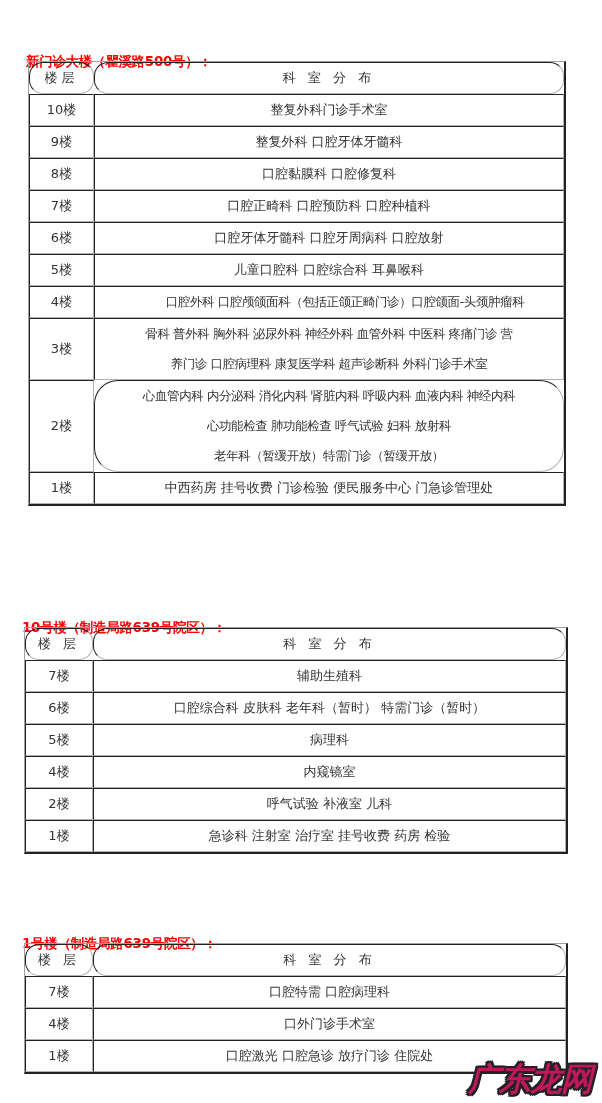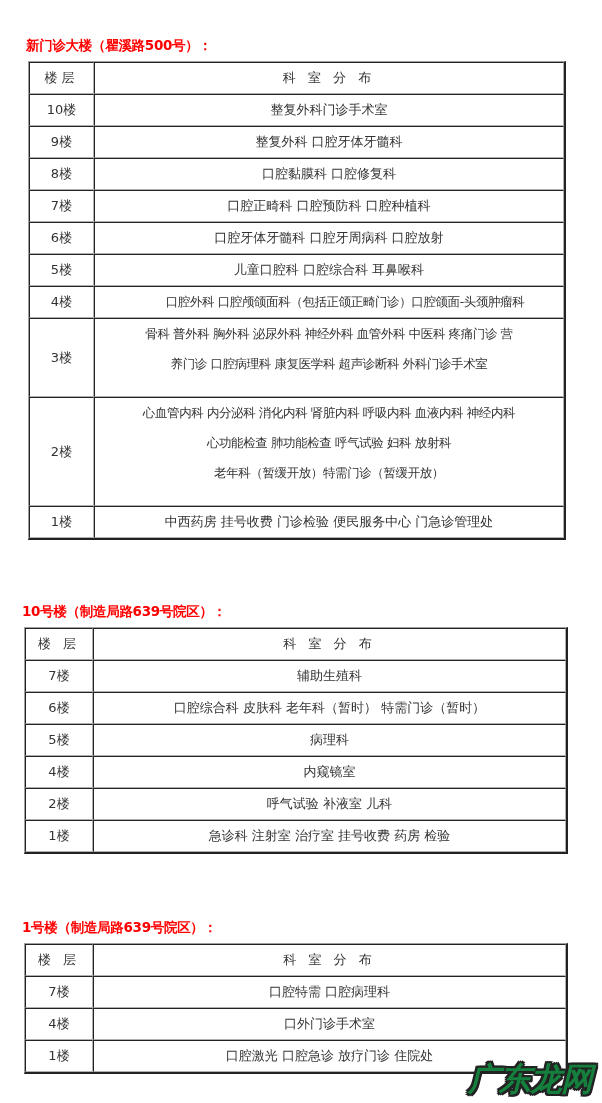"新门诊大楼（瞿溪路500号）：" .section-title { margin-top: none -> 16px }
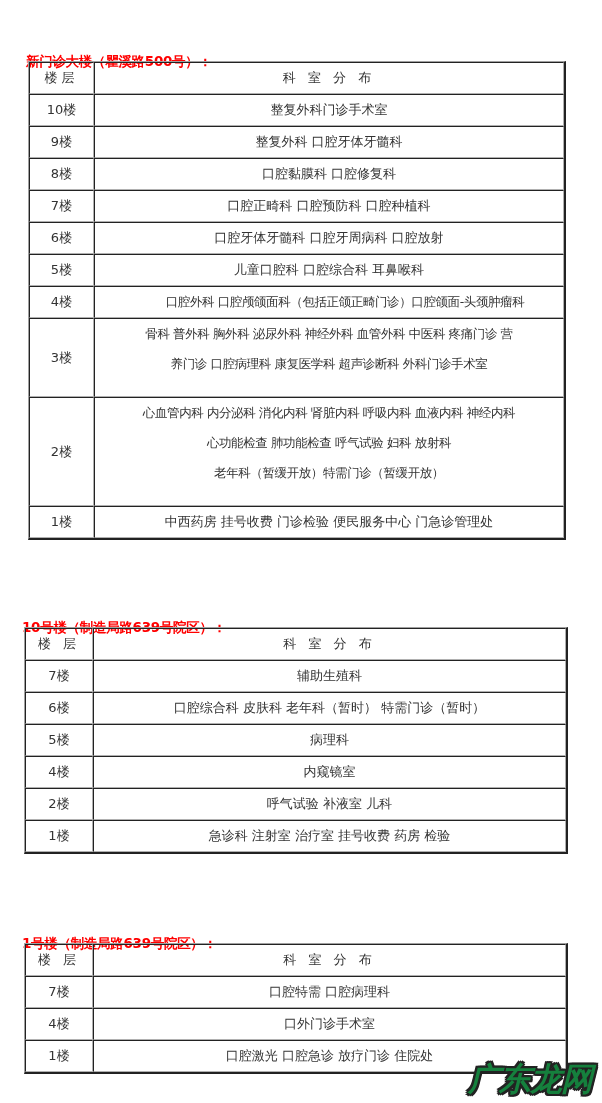"楼层" table.floor-table tr.head td { border-radius: none -> 14px }
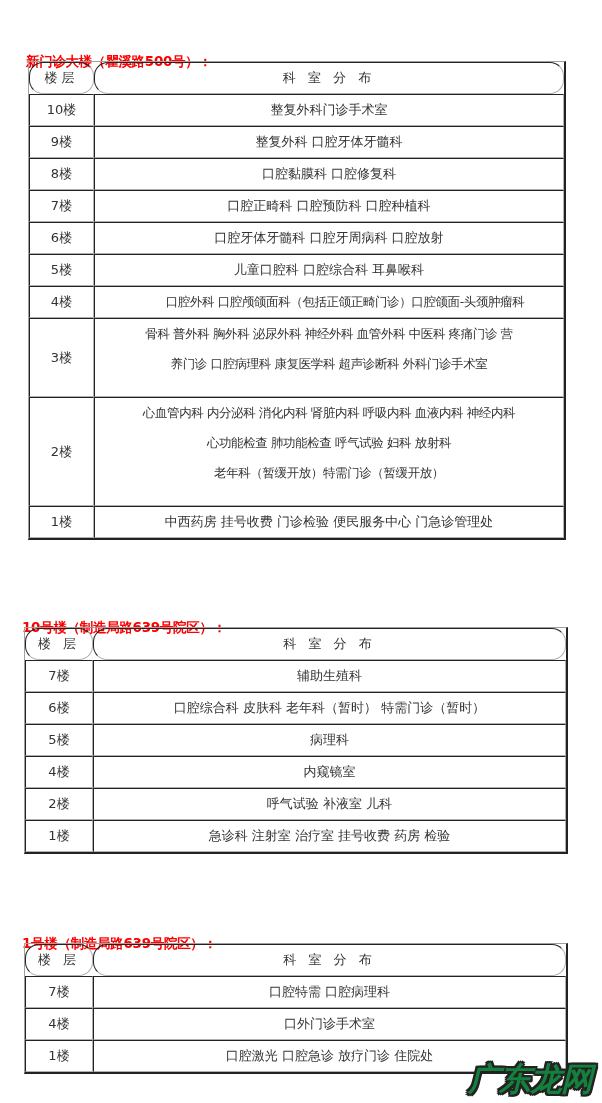"骨科 普外科 胸外科 泌尿外科 神经外科" .multi td.depts { padding-bottom: 17px -> 0 }
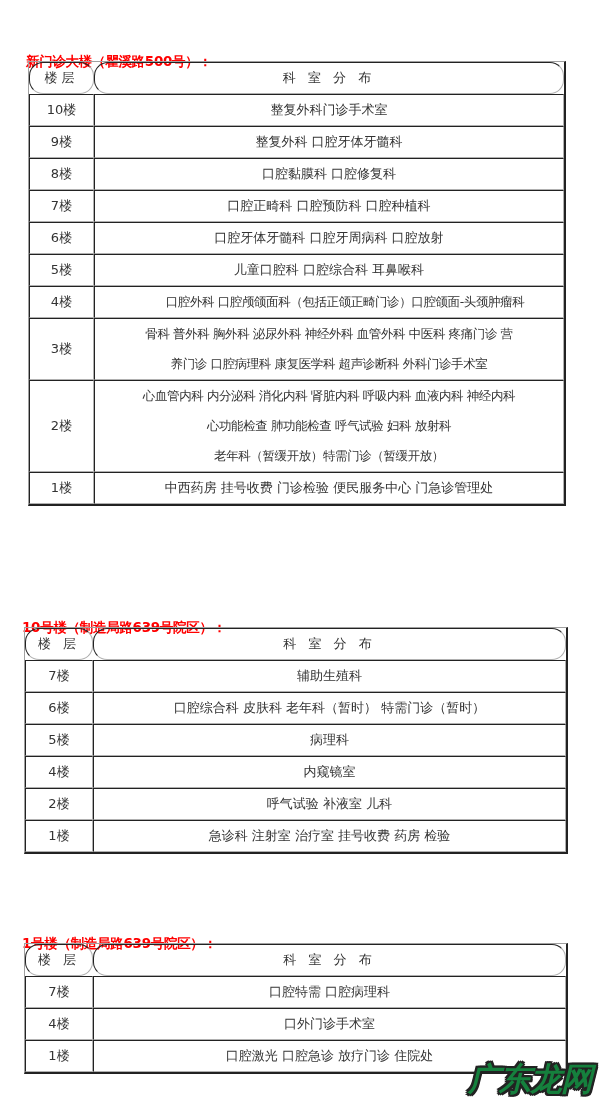"心血管内科 内分泌科 消化内科 肾脏内科 呼吸内科" td.depts { border-radius: none -> 24px }
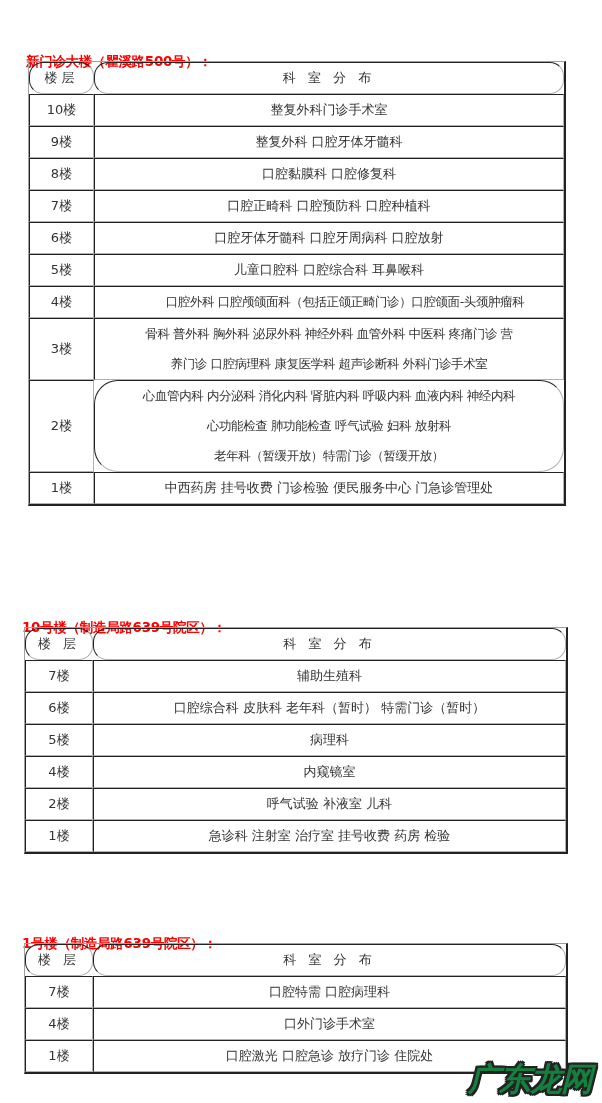"广东龙网" .watermark { color: #15803d -> #be185d }
